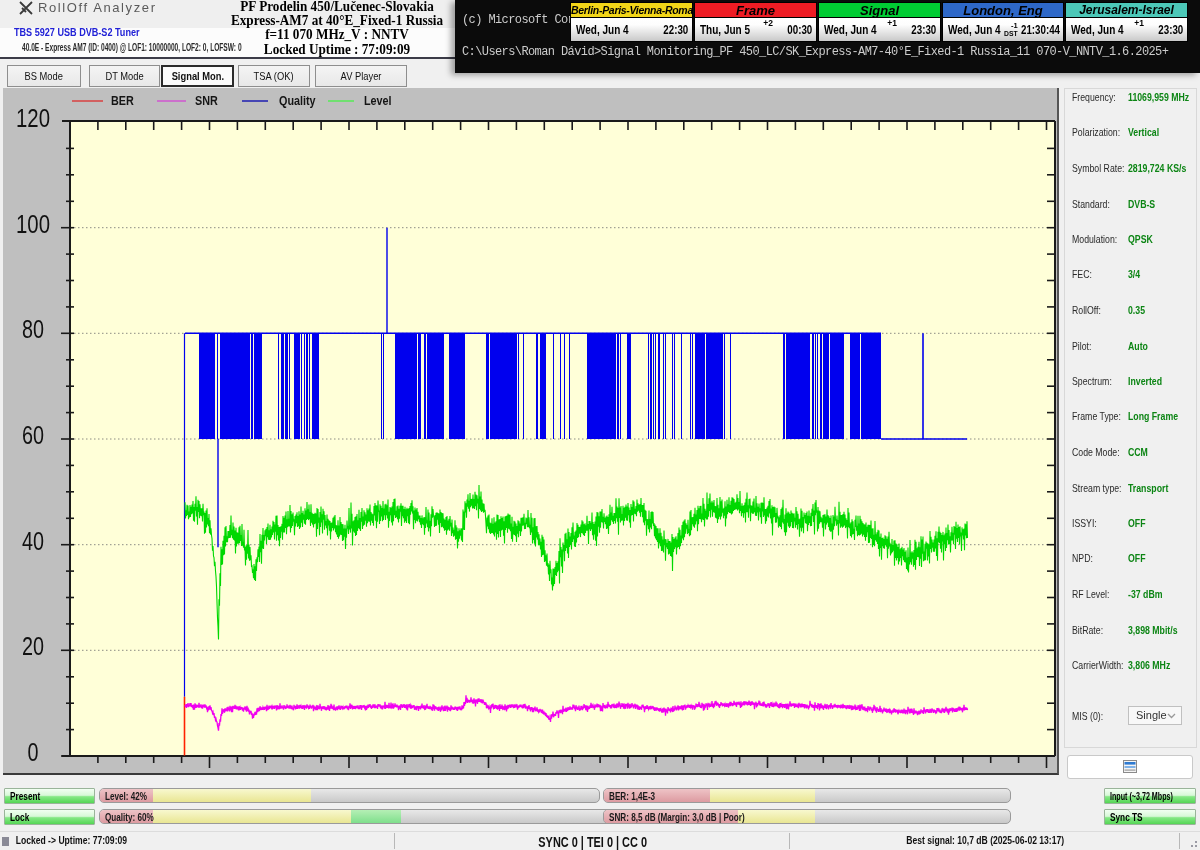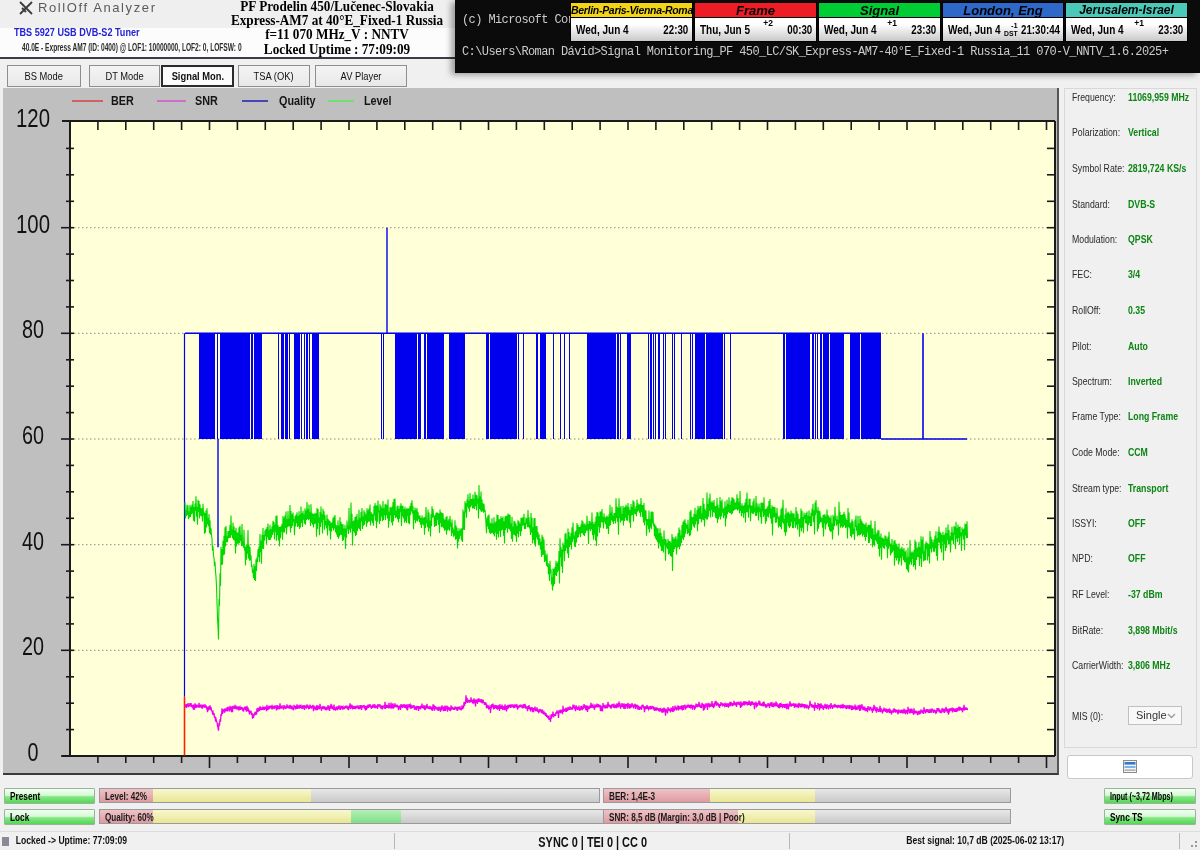"Level: 42%" .bar { border-radius: 0 -> 5px }
